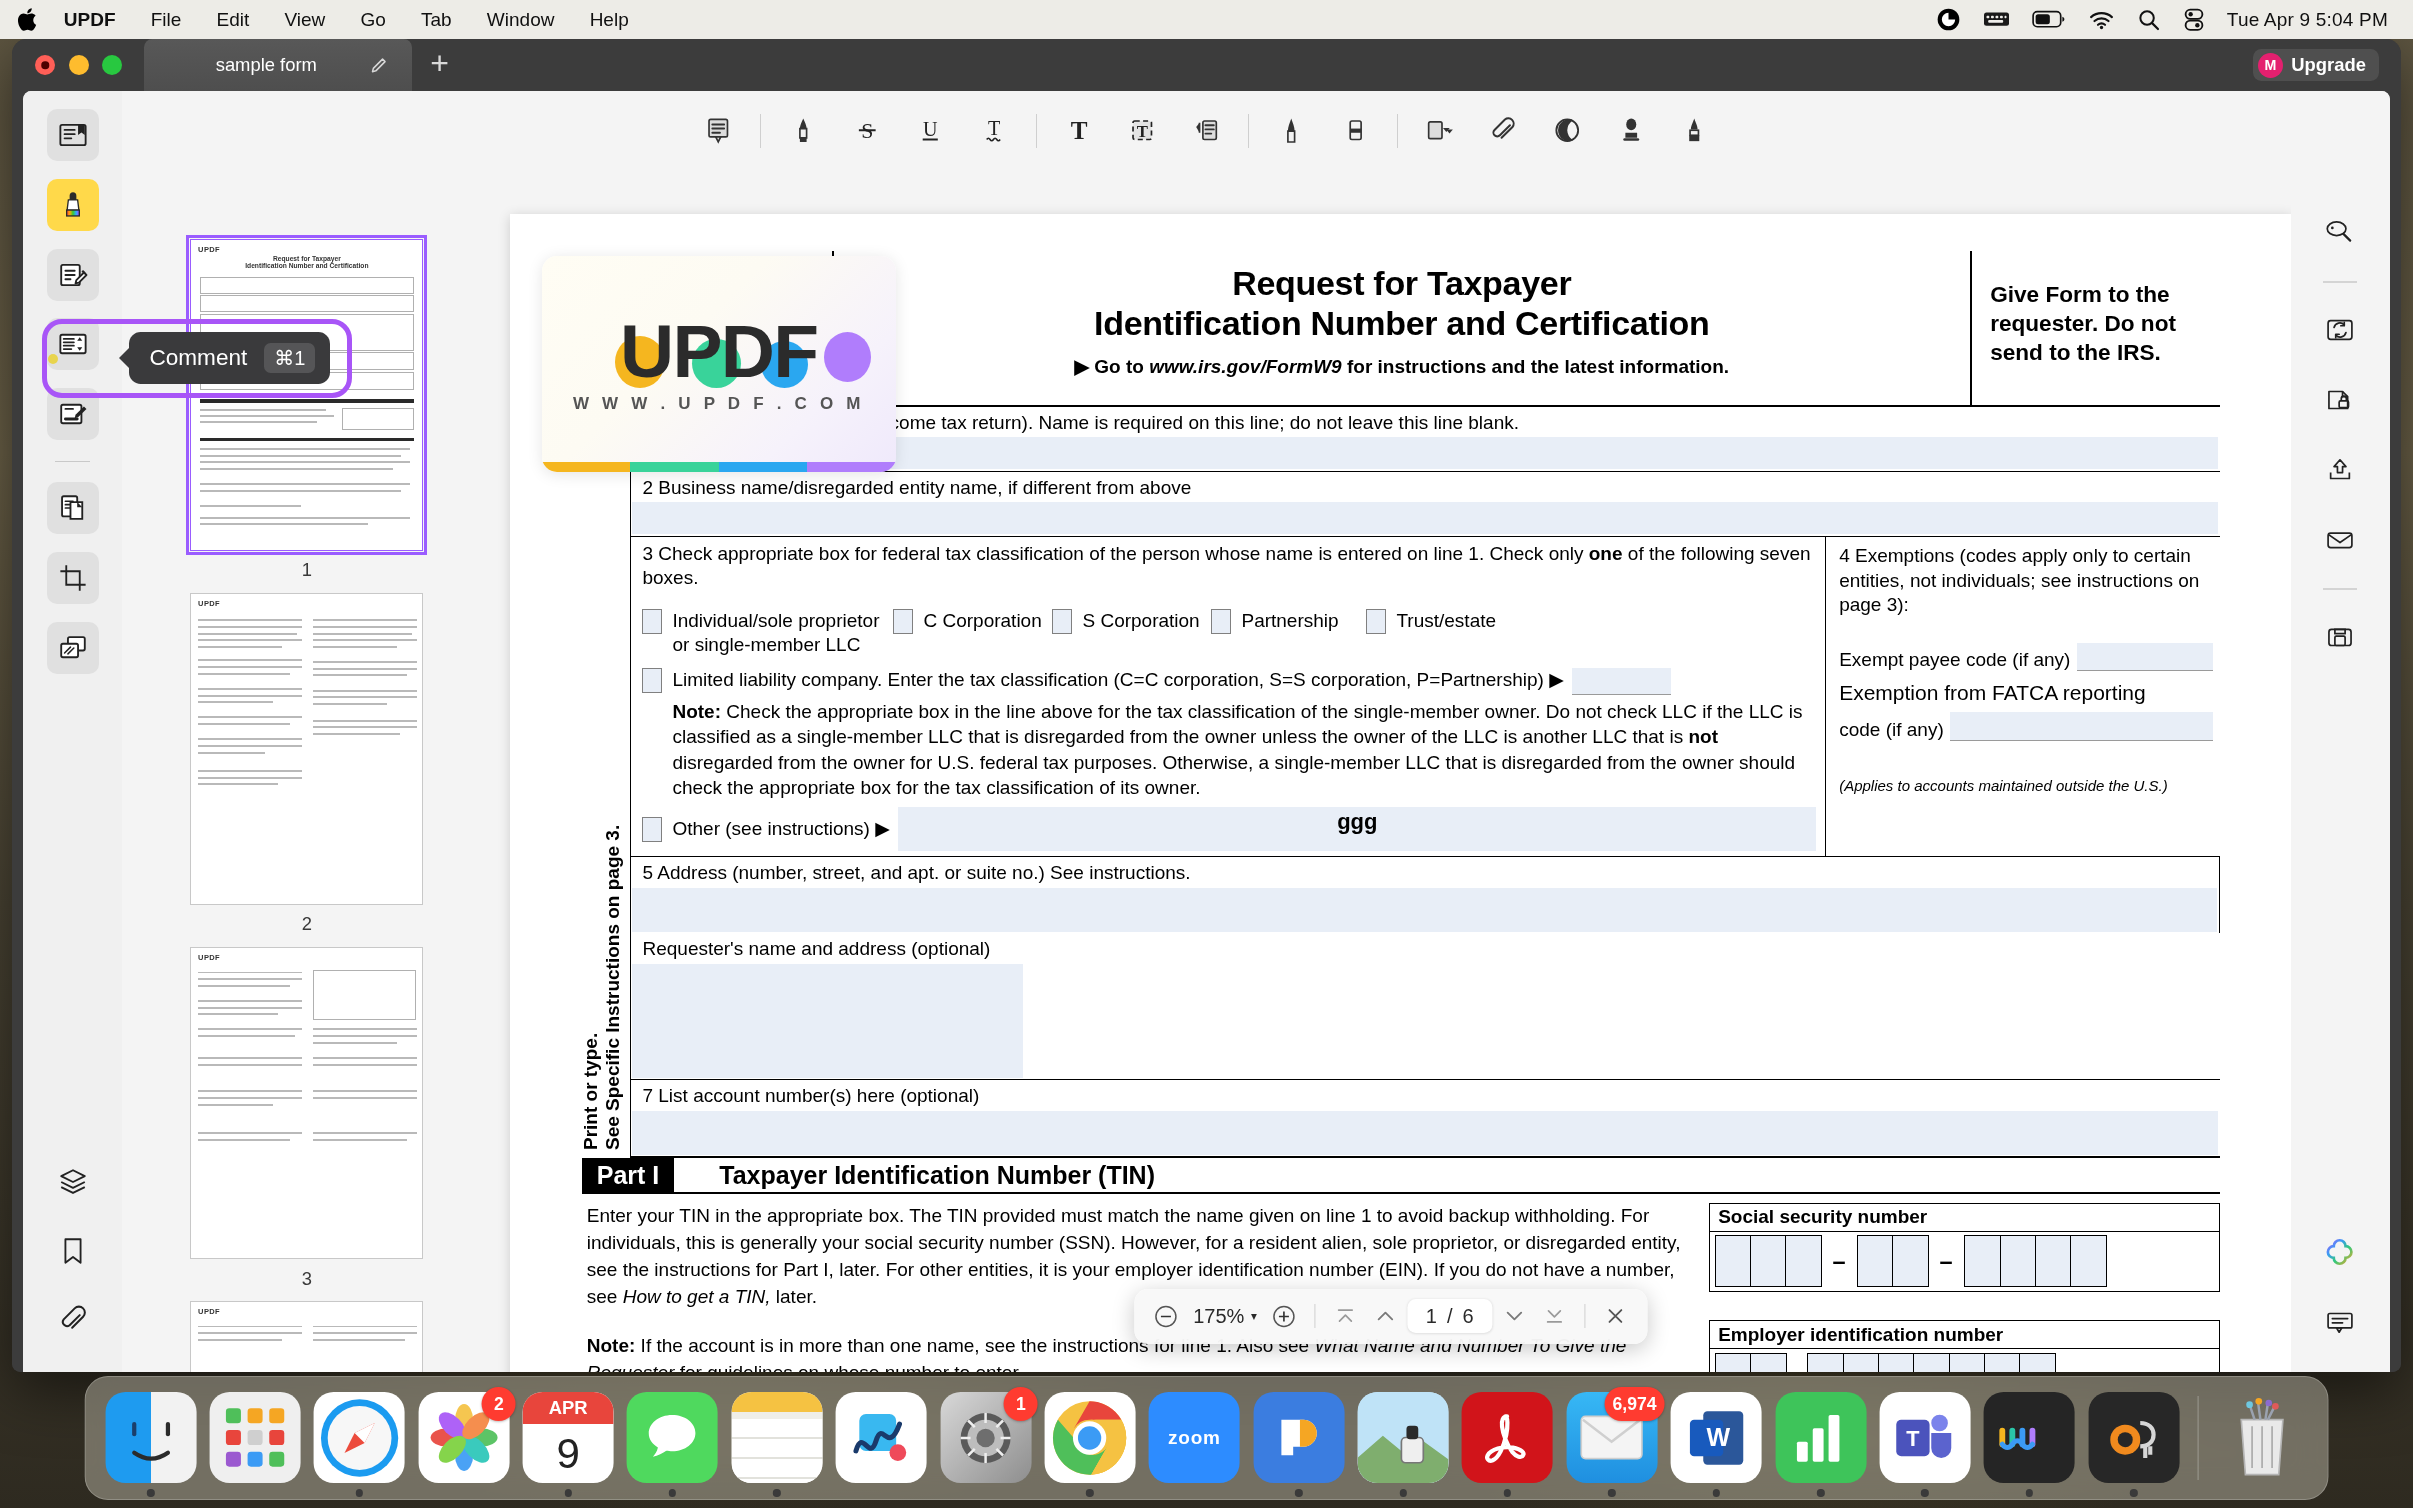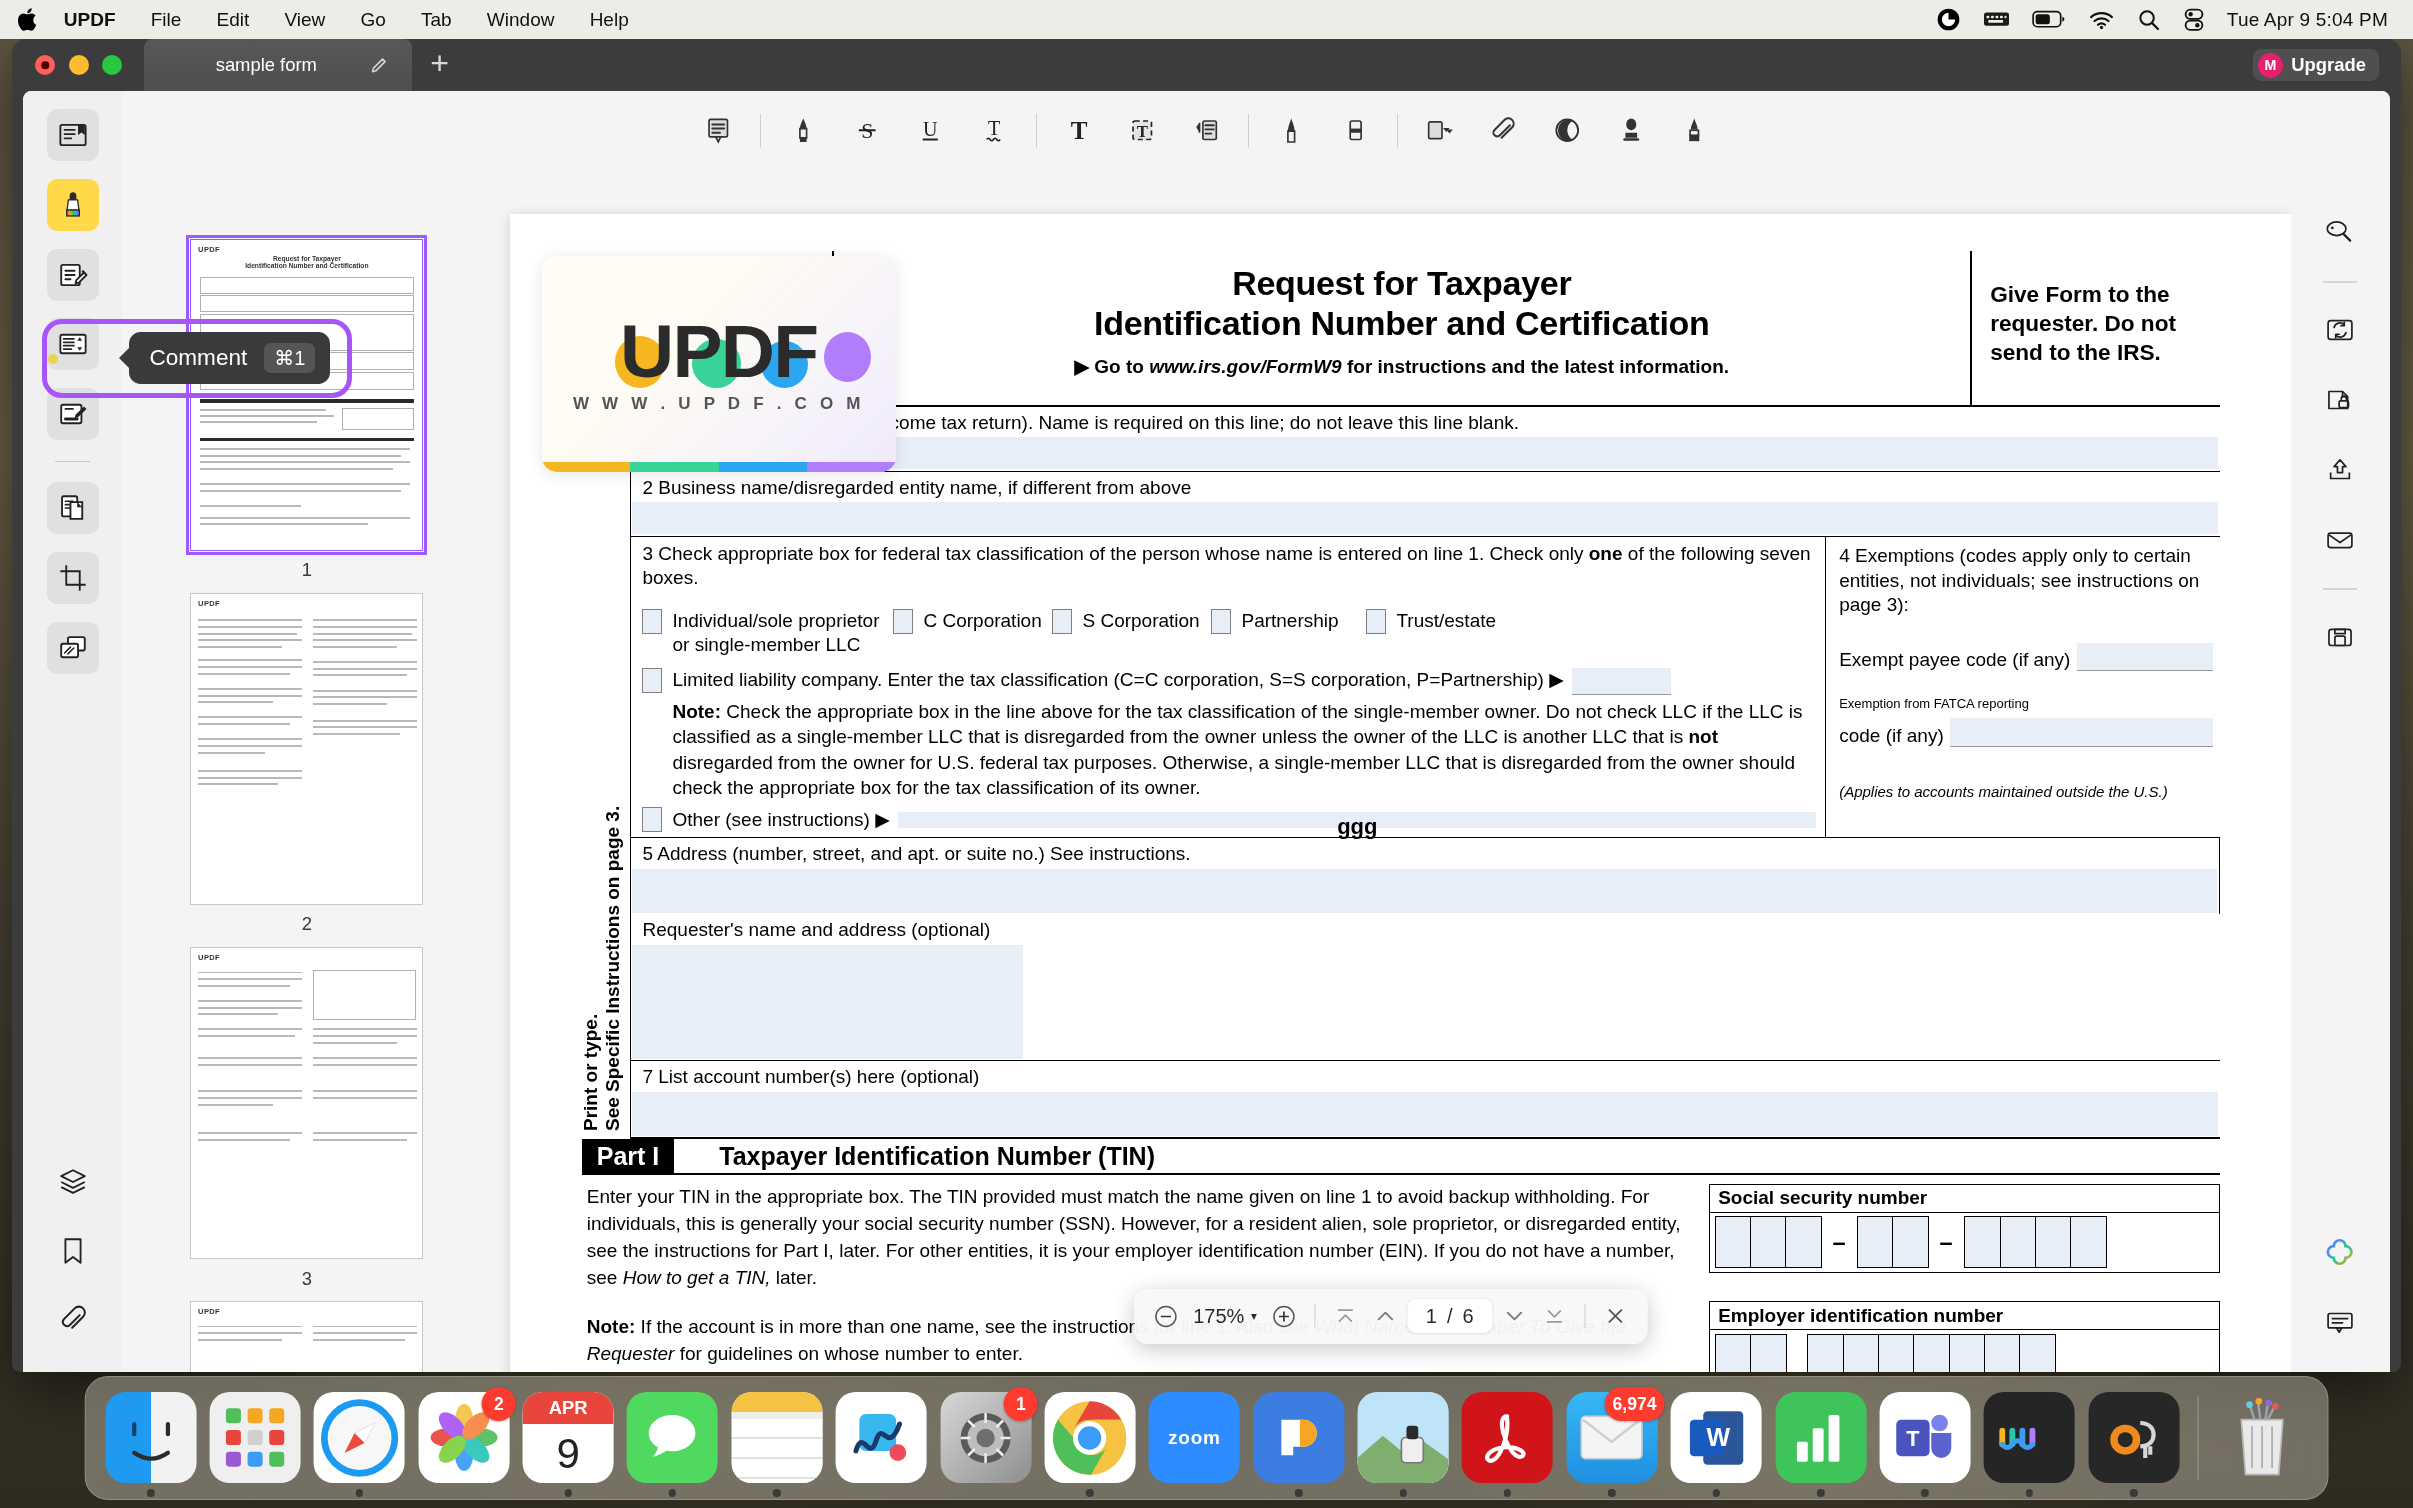"Exemption from FATCA reporting" div { font-size: 13px -> 21px; margin-top: 25px -> 10px }
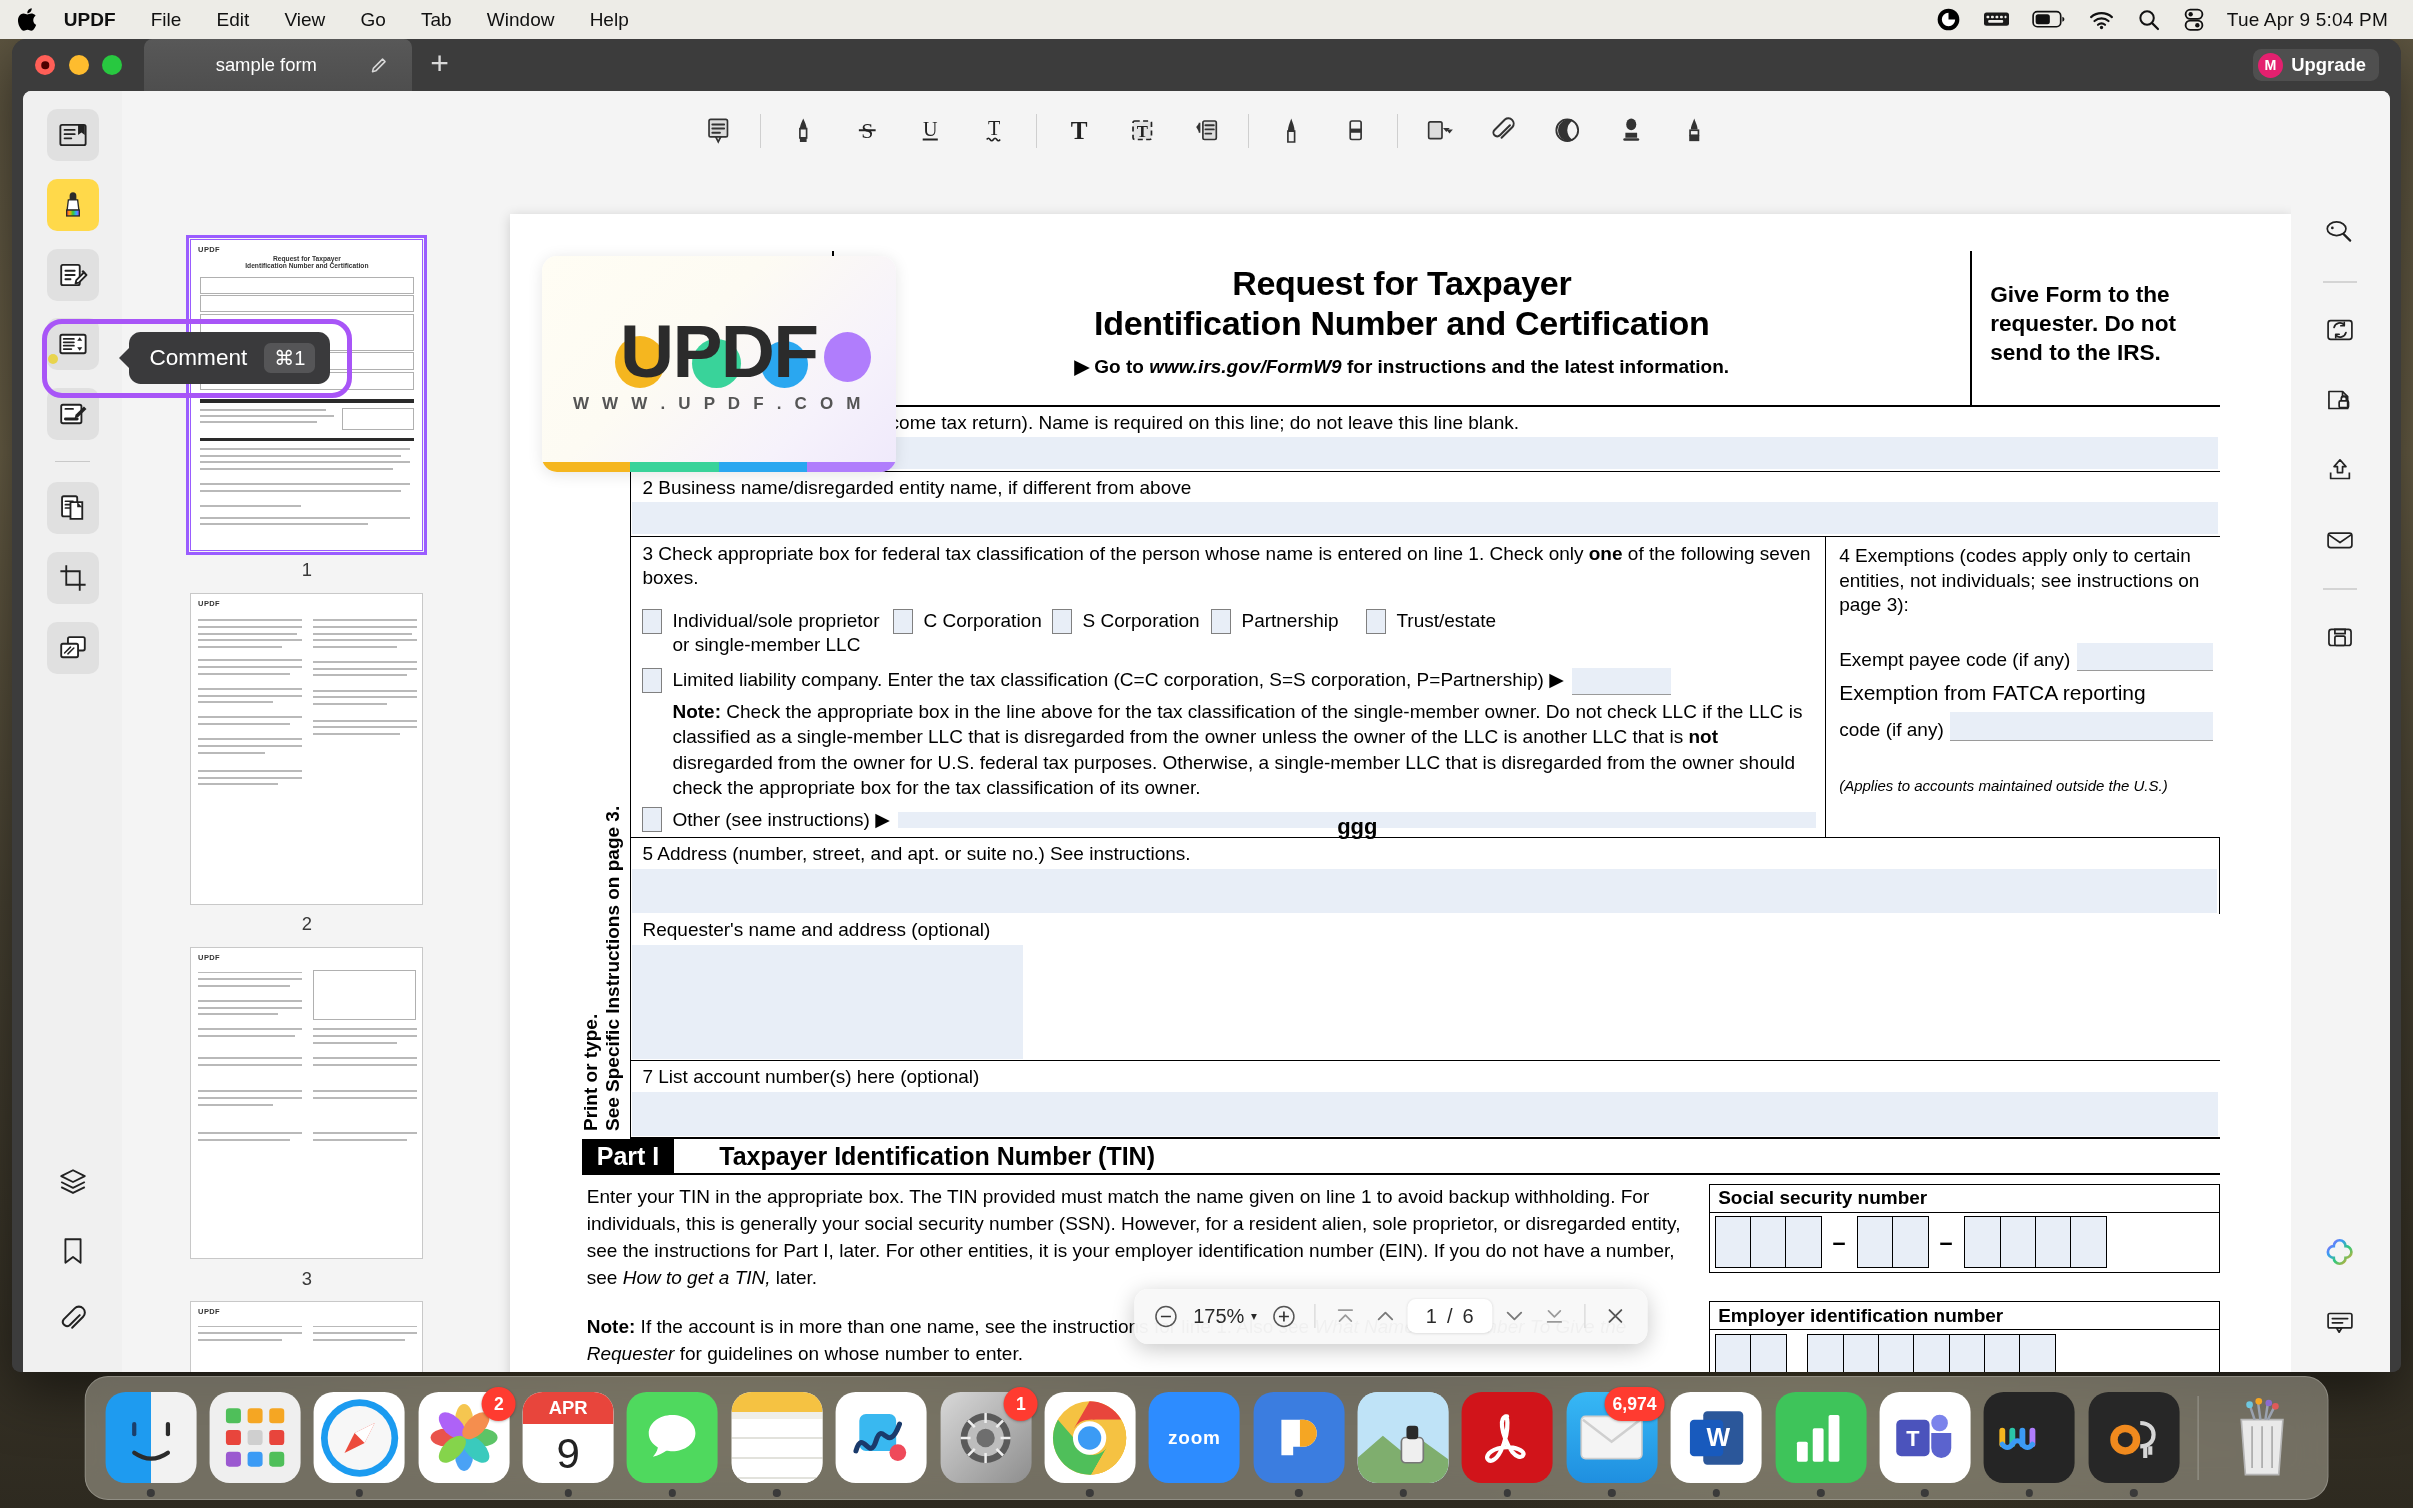"ggg" .otherfill { height: 16px -> 44px }
